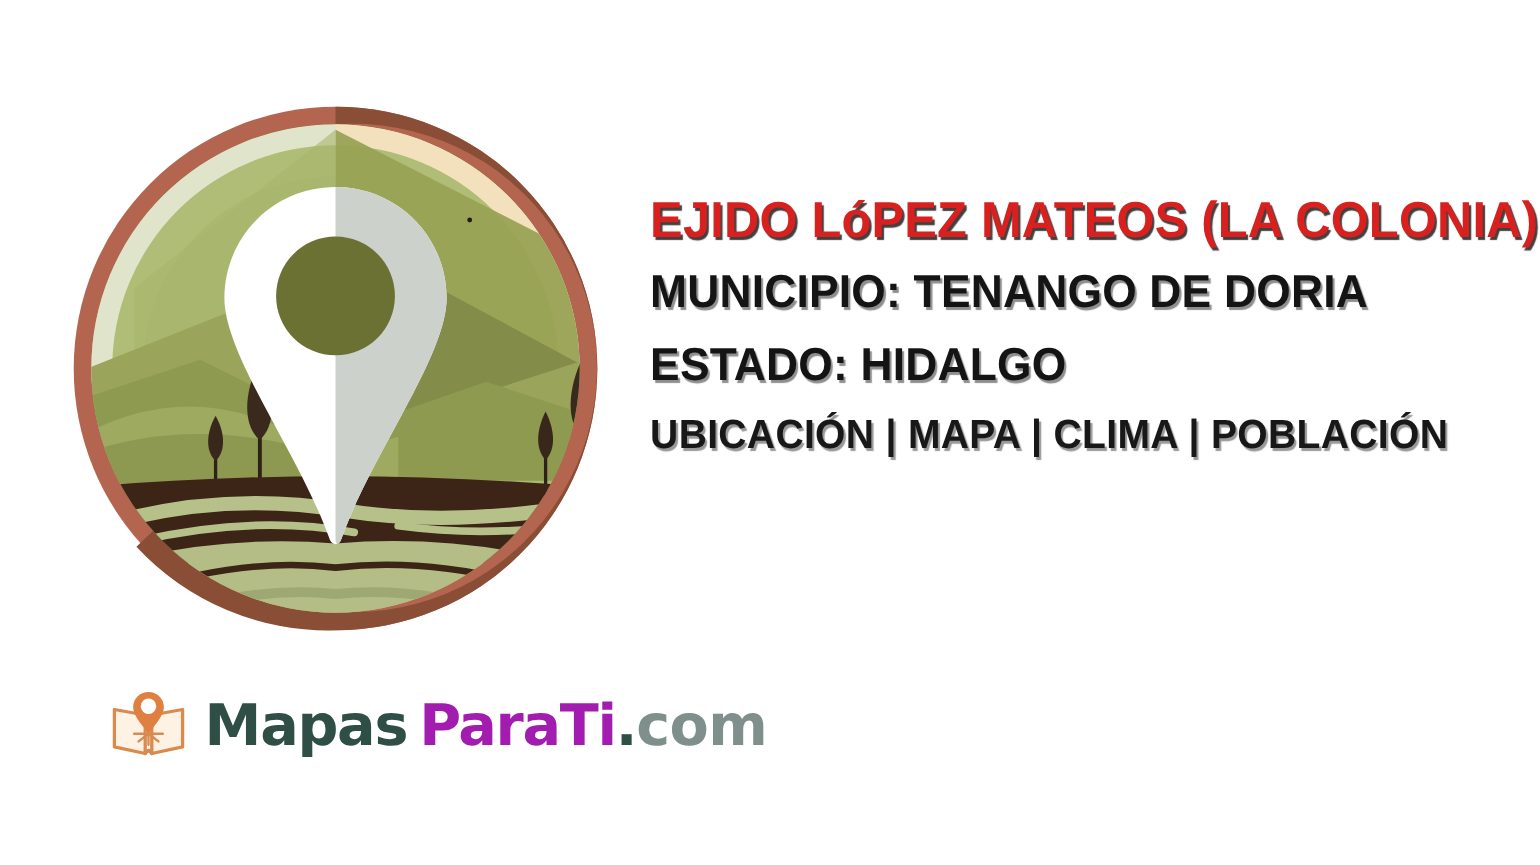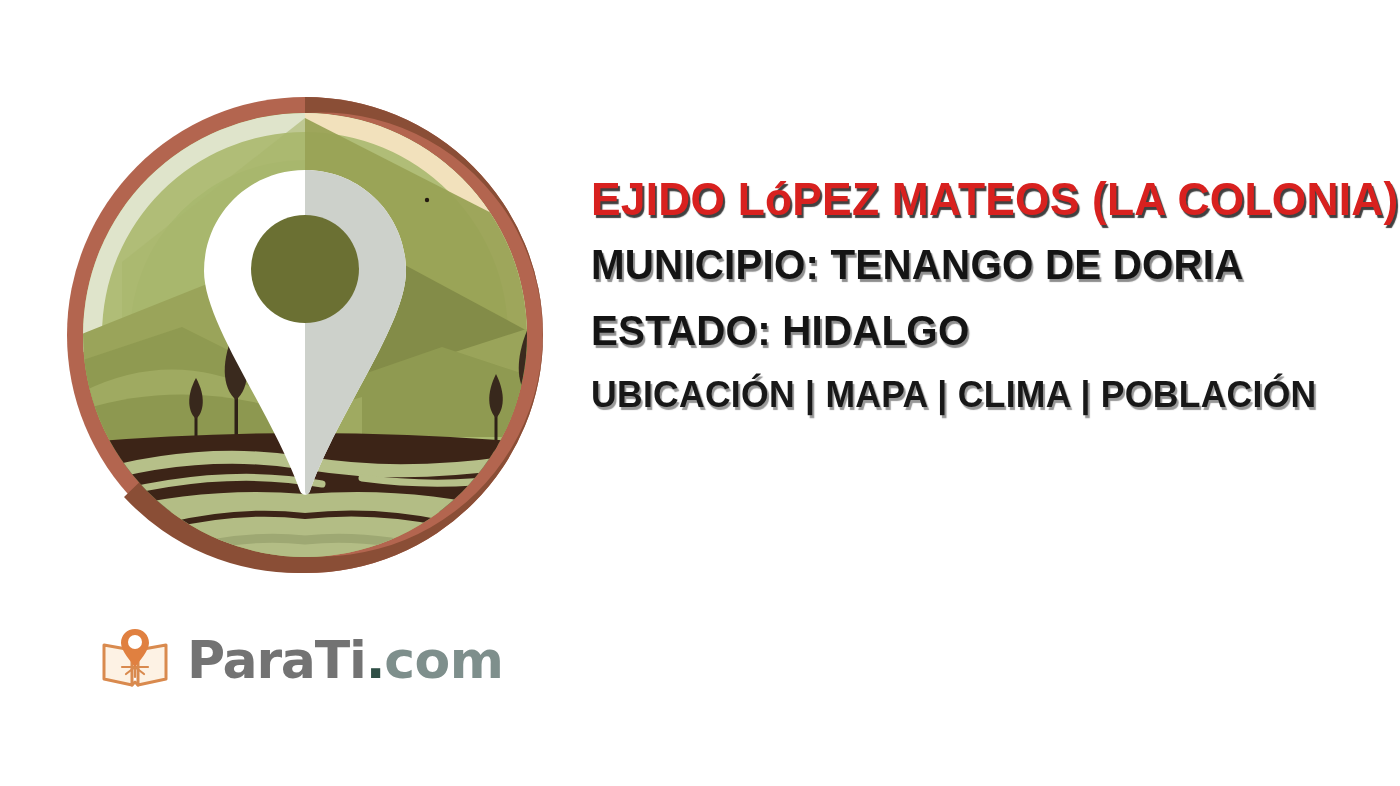"Mapas" span.bt-mapas { html: none -> <span>Mapas</span> }
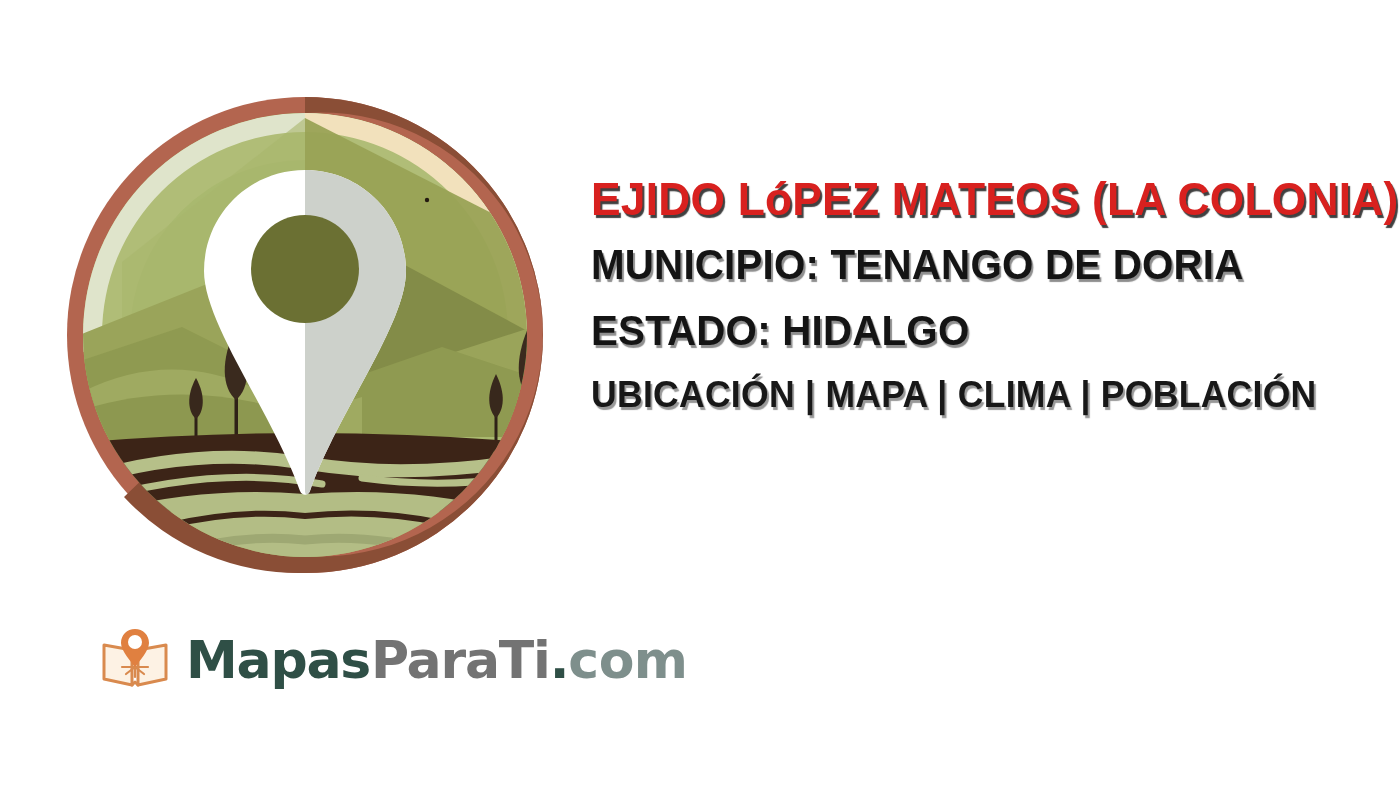"ParaTi" .bt-parati { color: #737373 -> #a21caf; margin-left: 1px -> 11px }
